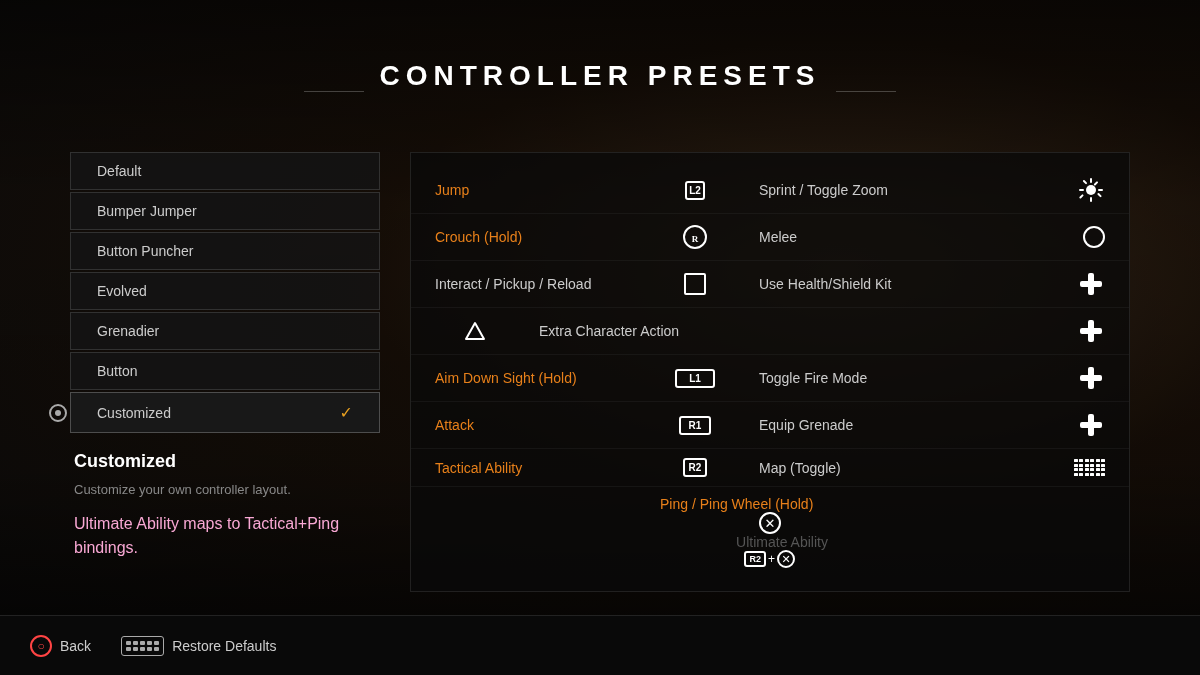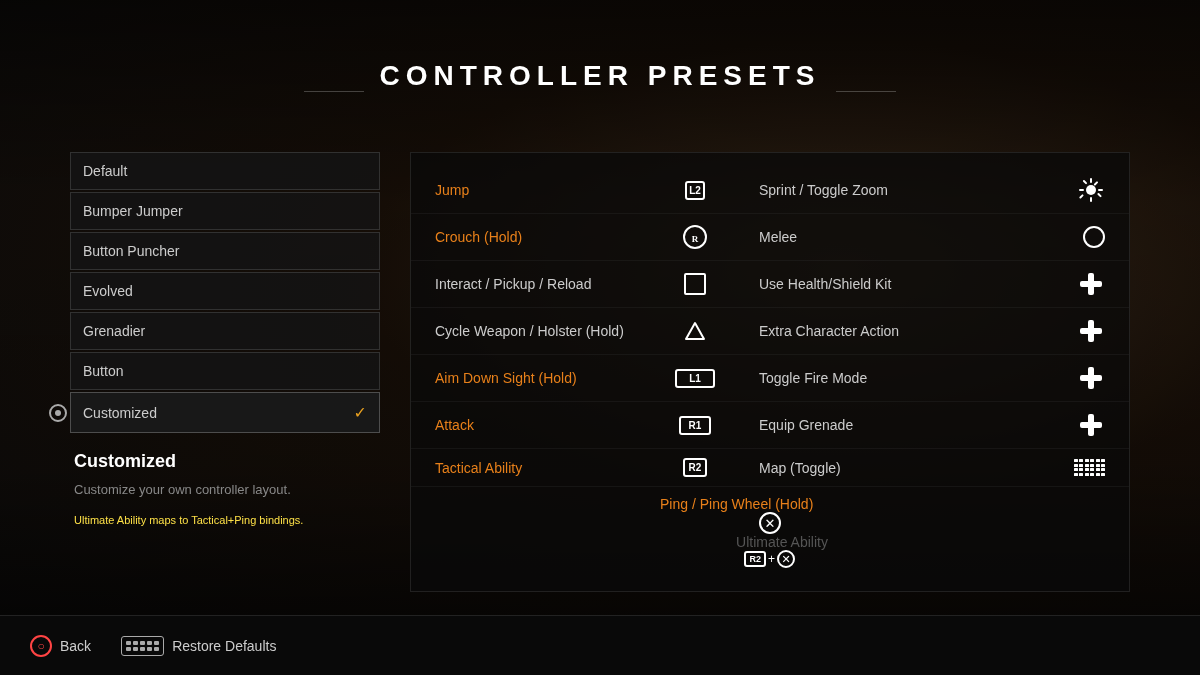"Default" .preset-item { padding: 10px 12px -> 10px 26px }
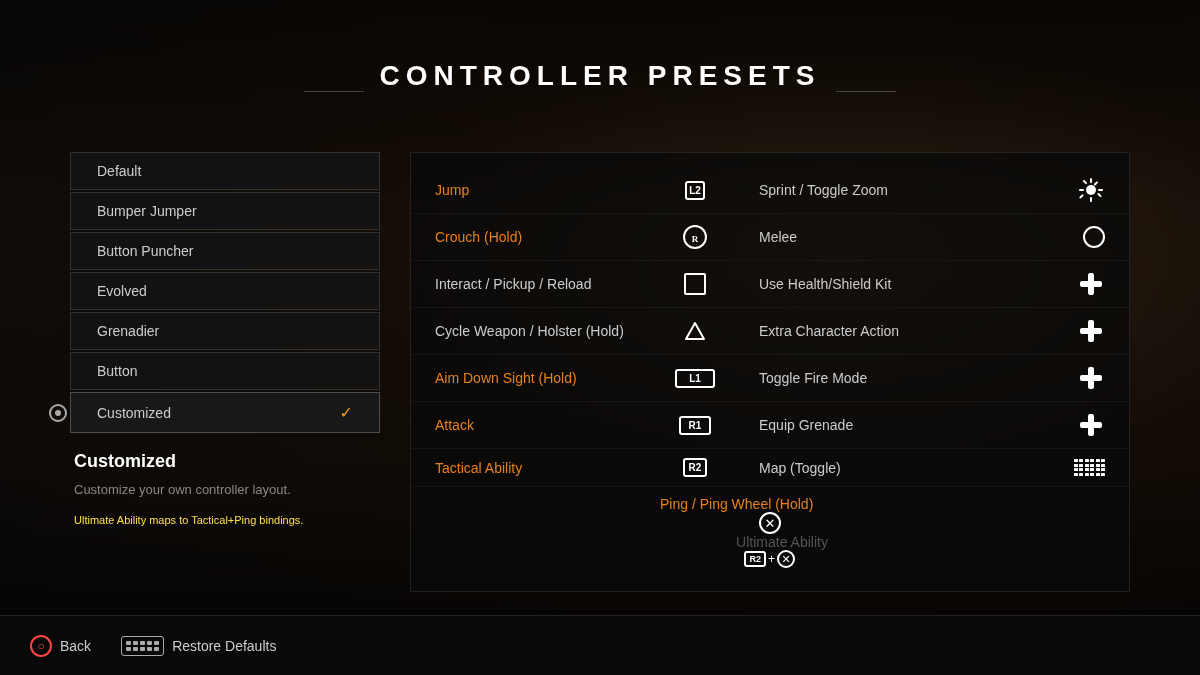"Cycle Weapon / Holster (Hold)" span.binding-action { html: <span>Cycle Weapon / Holster (Hold)</span> -> none }
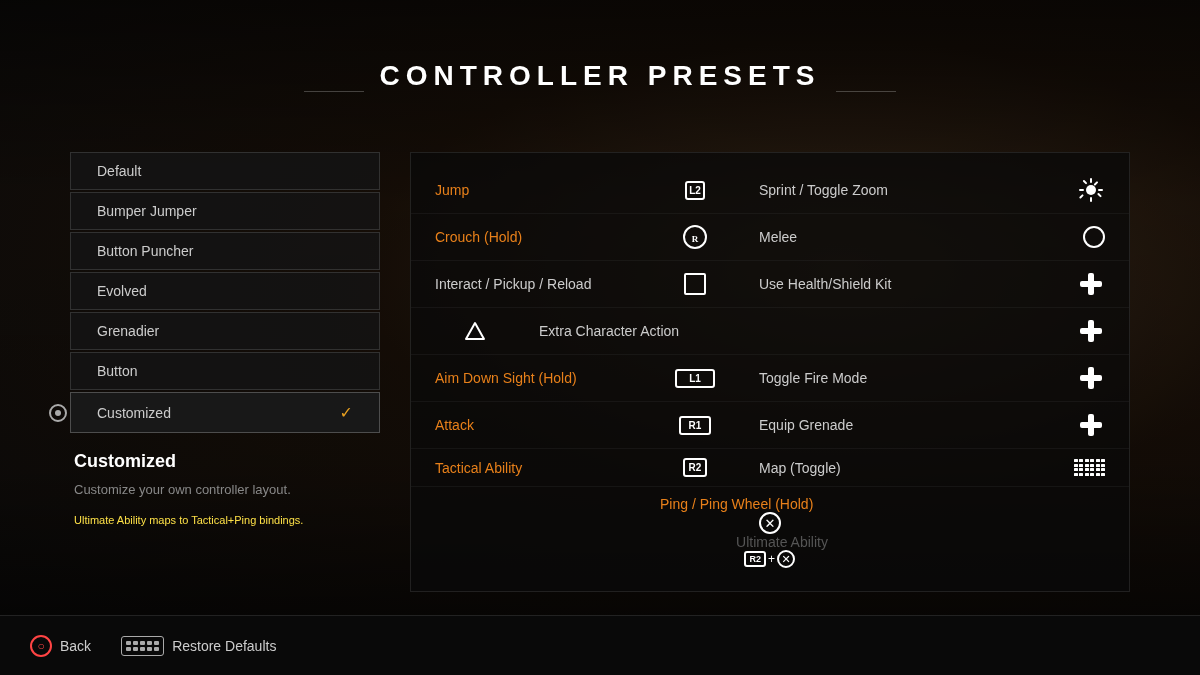"Ultimate Ability maps to Tactical+Ping" .preset-info-note { color: #fde047 -> #f9a8d4; font-size: 11px -> 16px }
